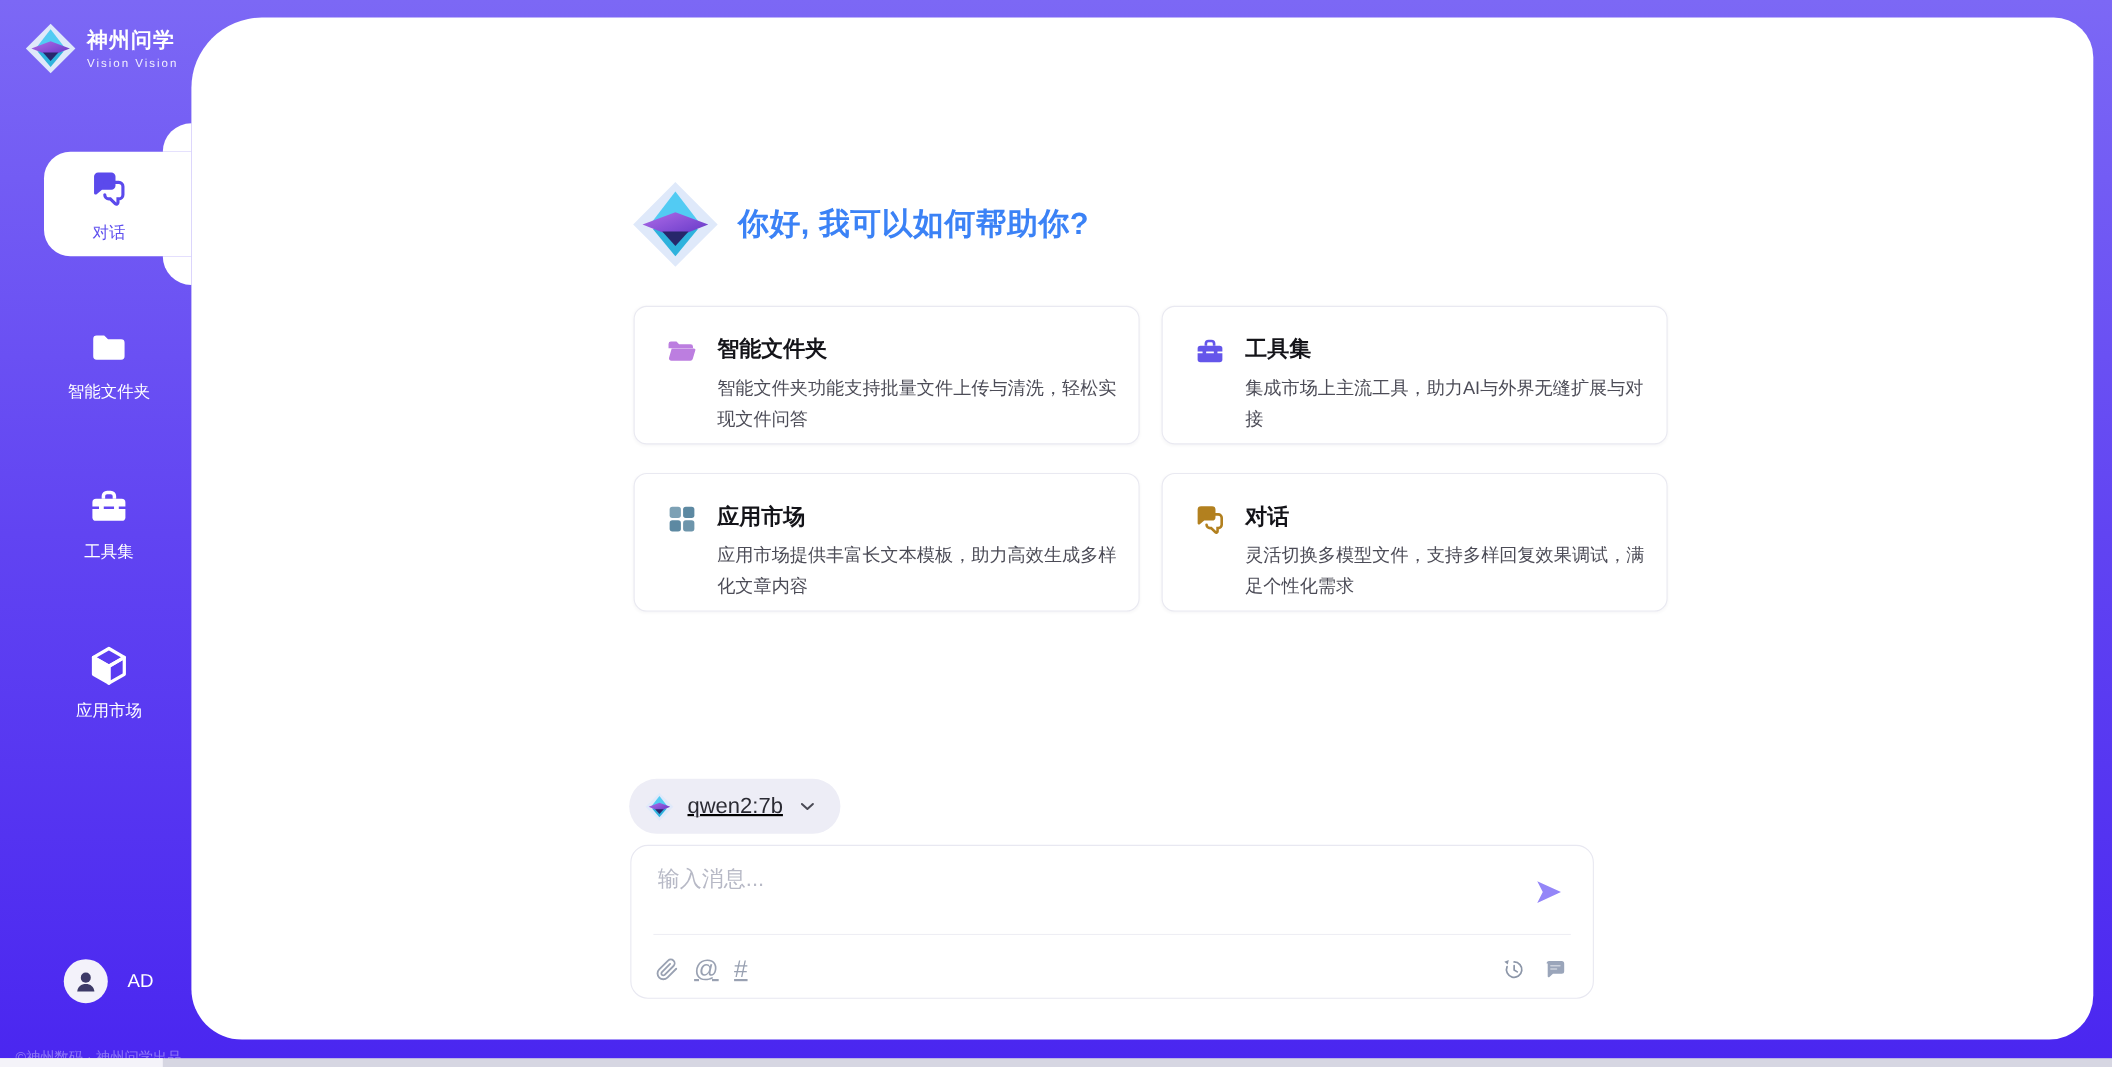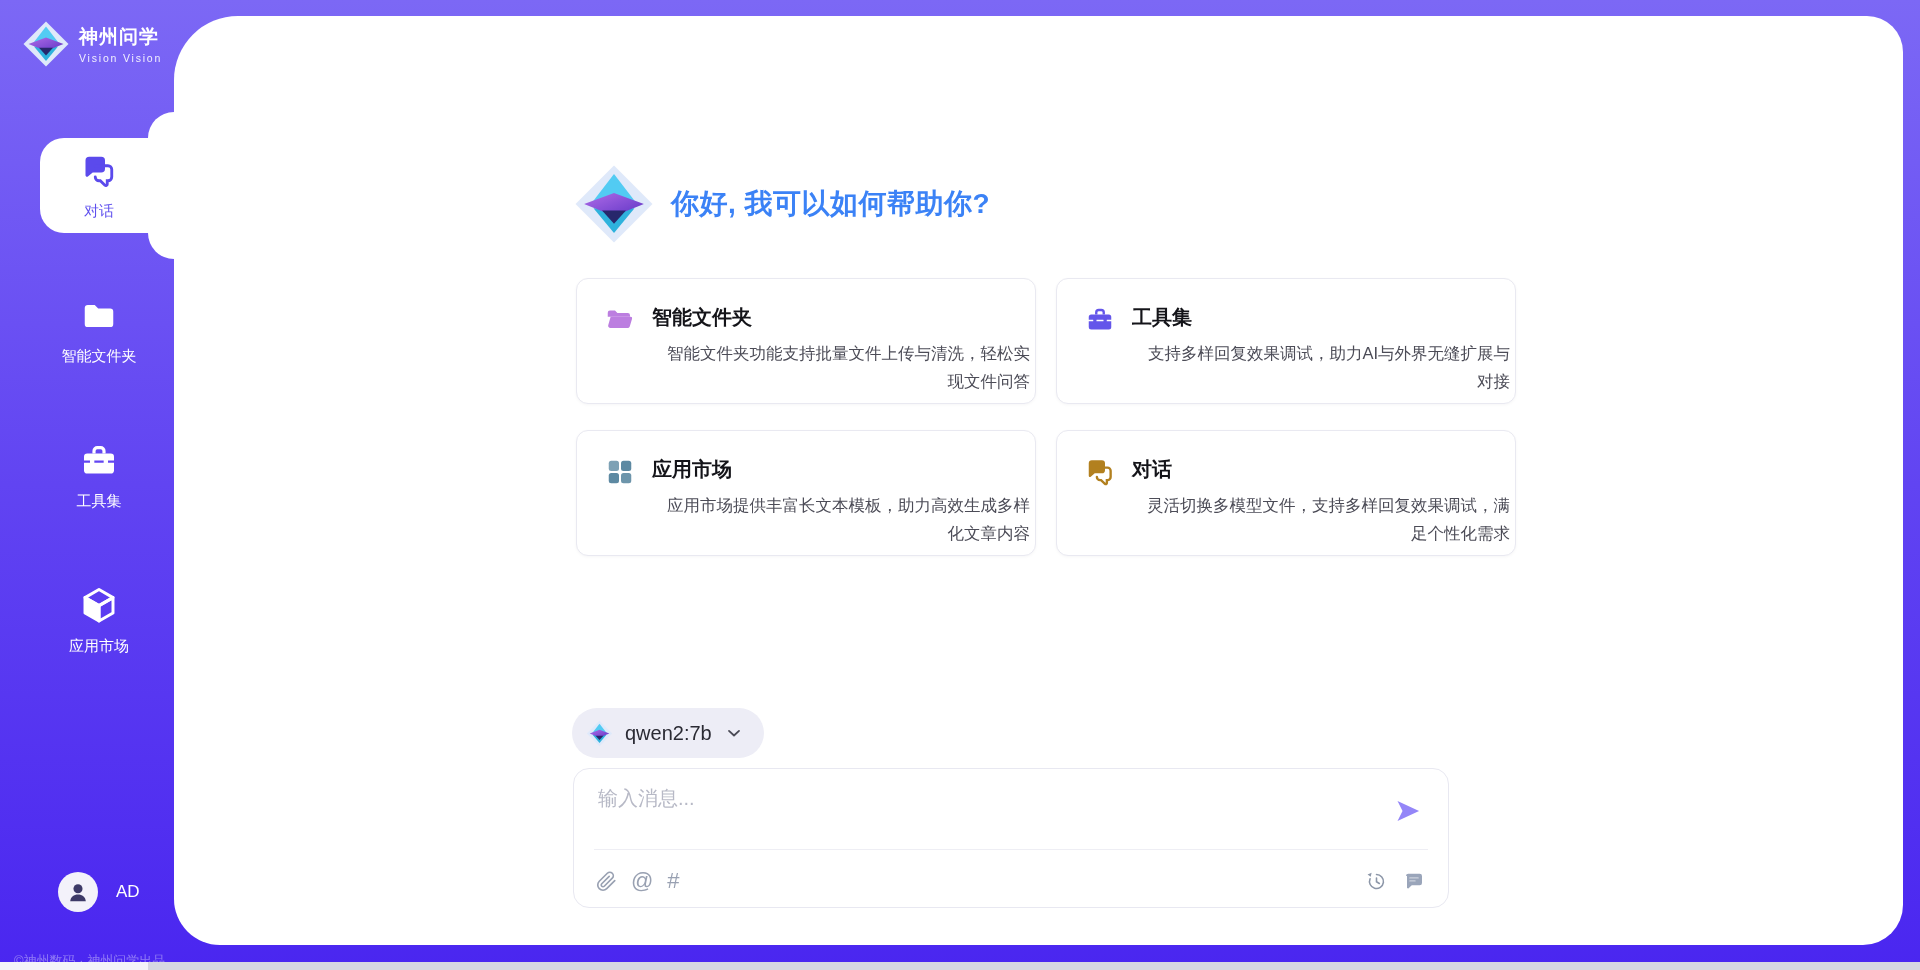"智能文件夹功能支持批量文件上传与清洗，轻松实现文件问答" .card-desc { text-align: right -> none }
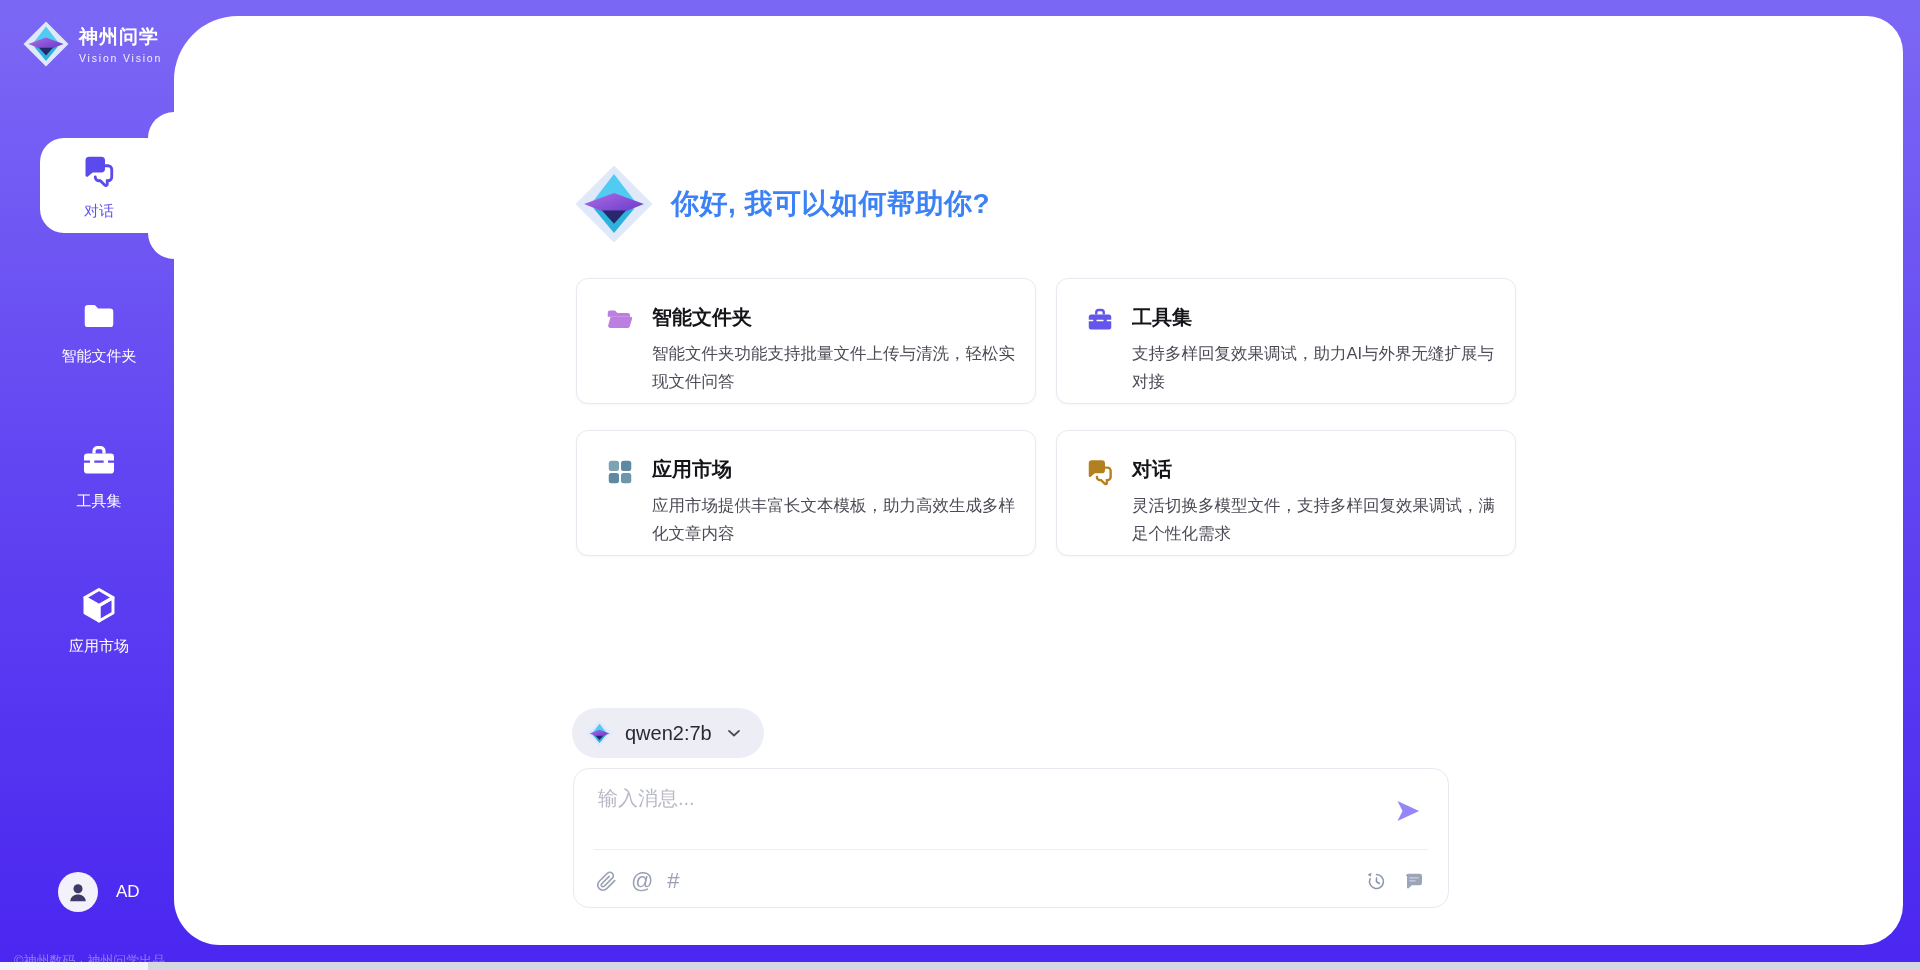"支持多样回复效果调试，助力AI与外界无缝扩展与对接" div.card-desc { text: 支持多样回复效果调试 -> 集成市场上主流工具 }
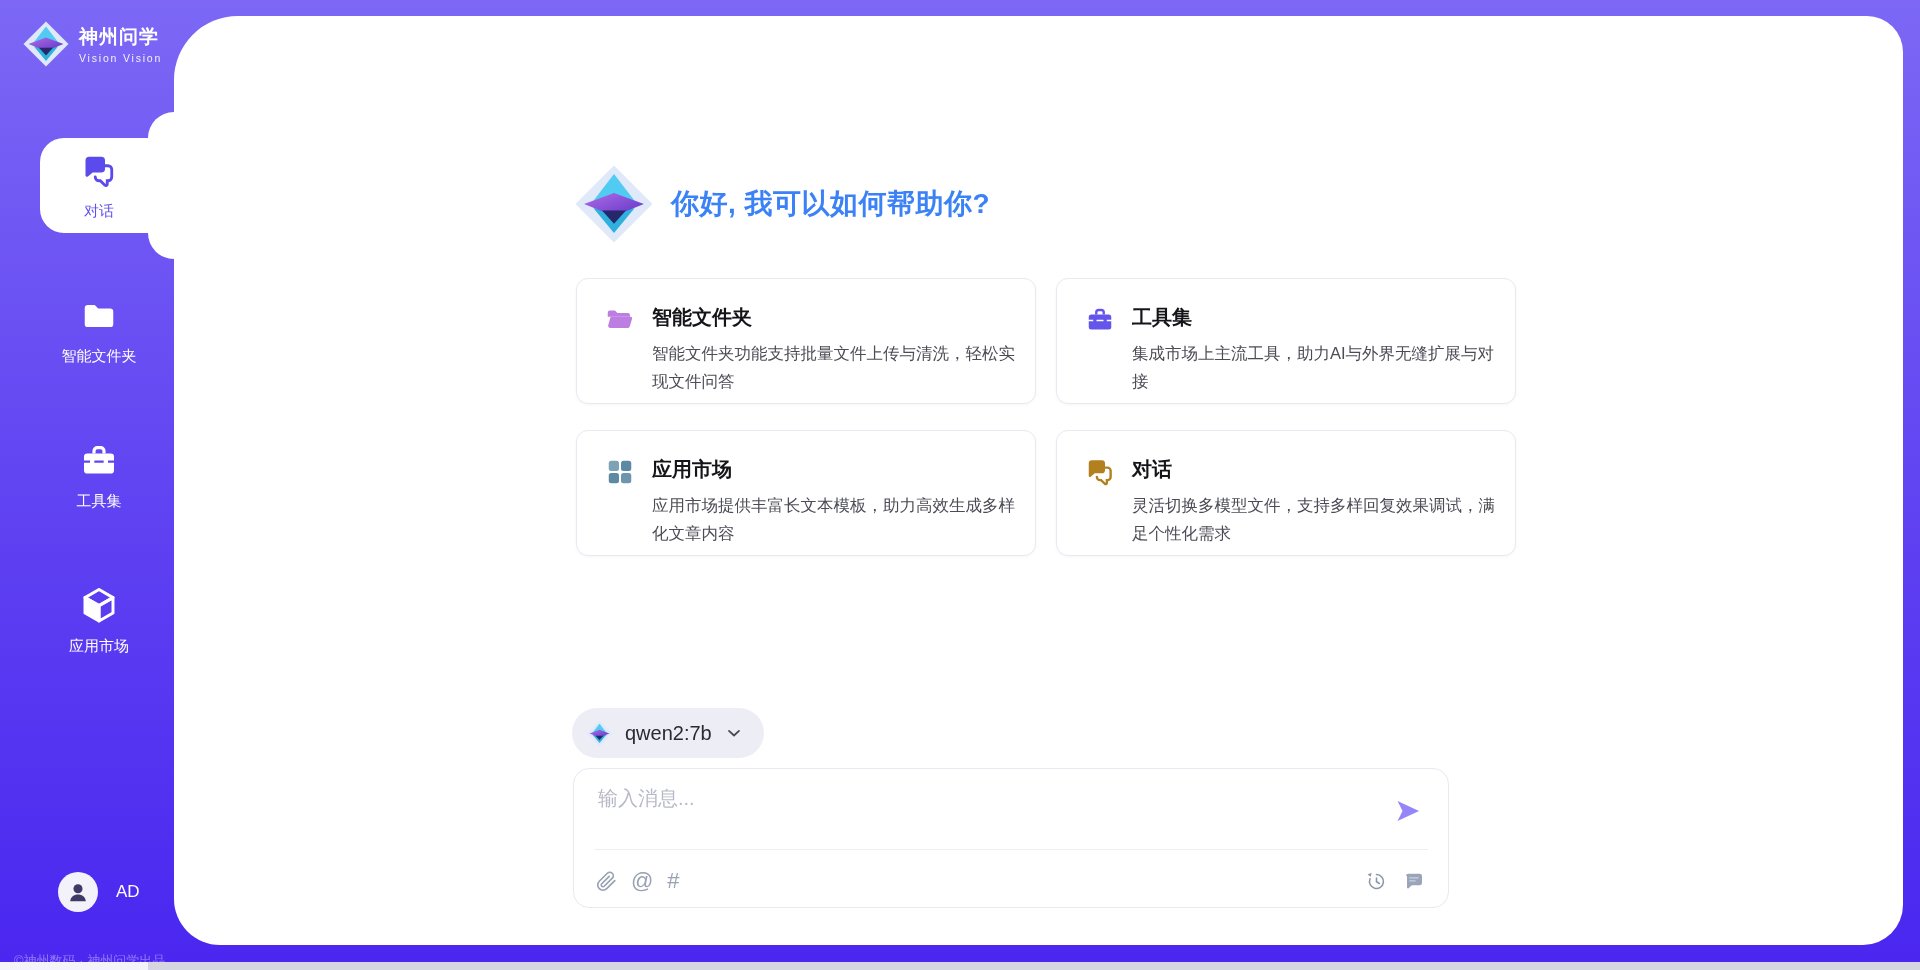"qwen2:7b" button { text-decoration: none -> underline }
